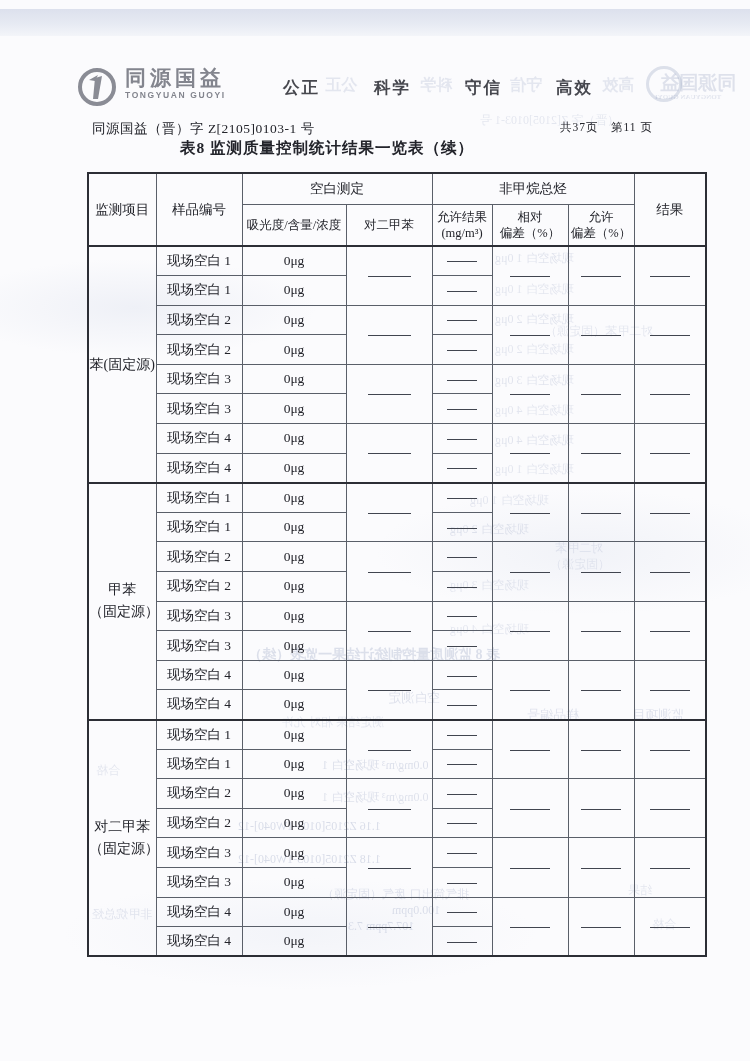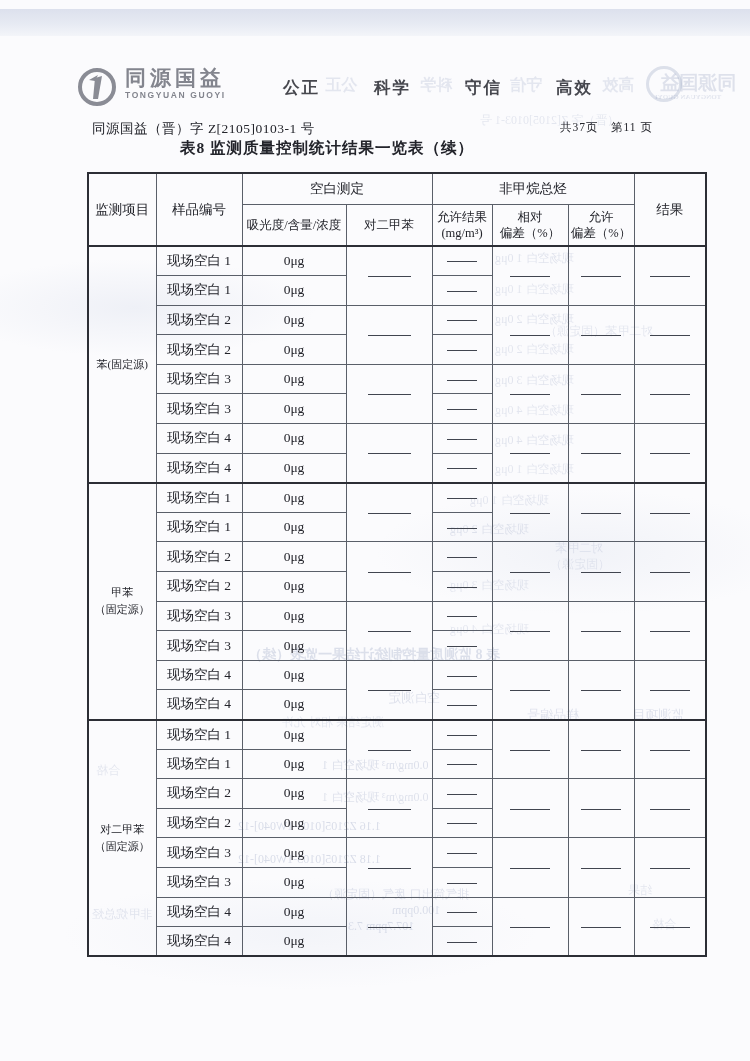"苯(固定源)" td.project-cell { font-size: 11px -> 14px }
